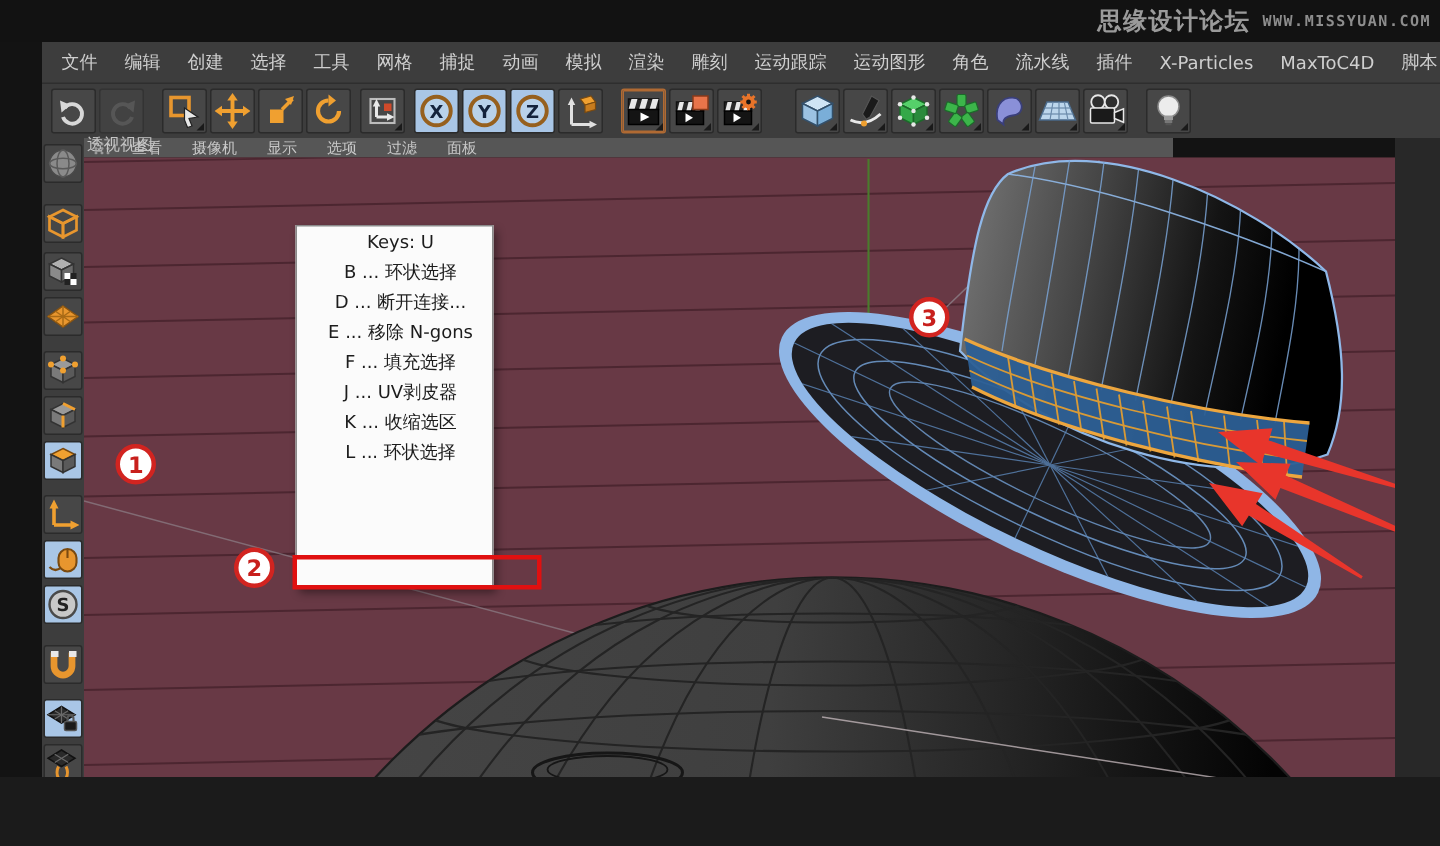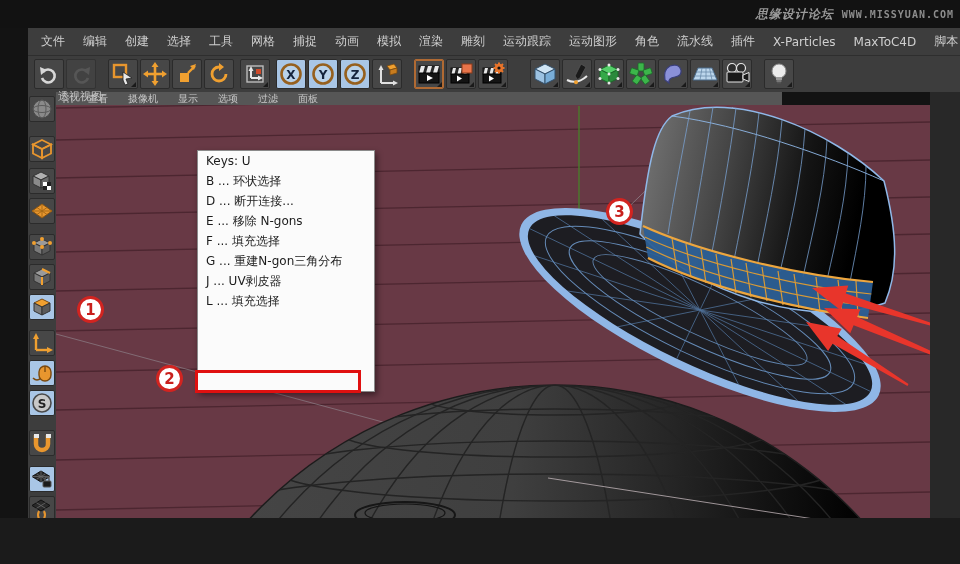"思缘设计论坛" .wm-name { font-size: 12px -> 16px; font-style: italic -> none }
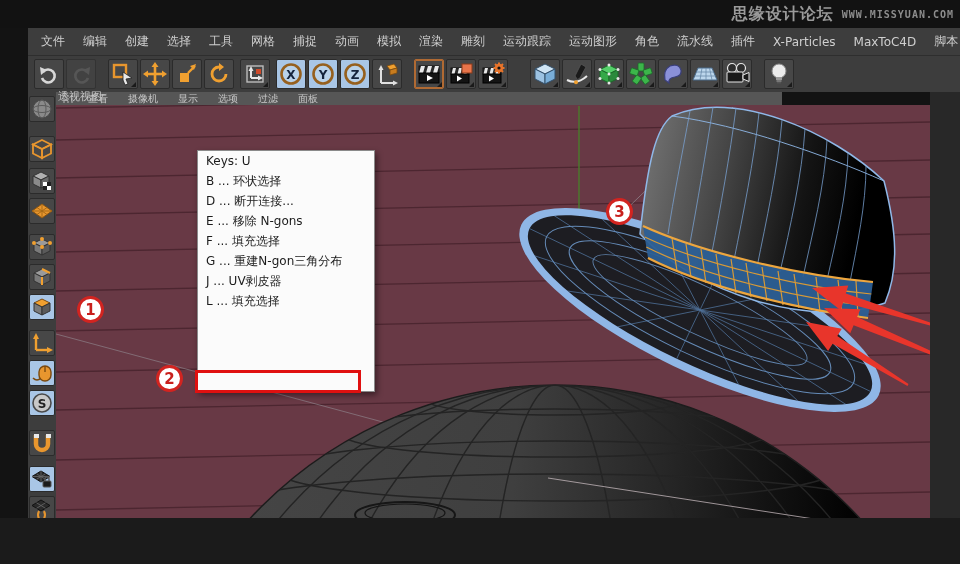"Keys: U" .popup { text-align: none -> center; width: 178px -> 132px }
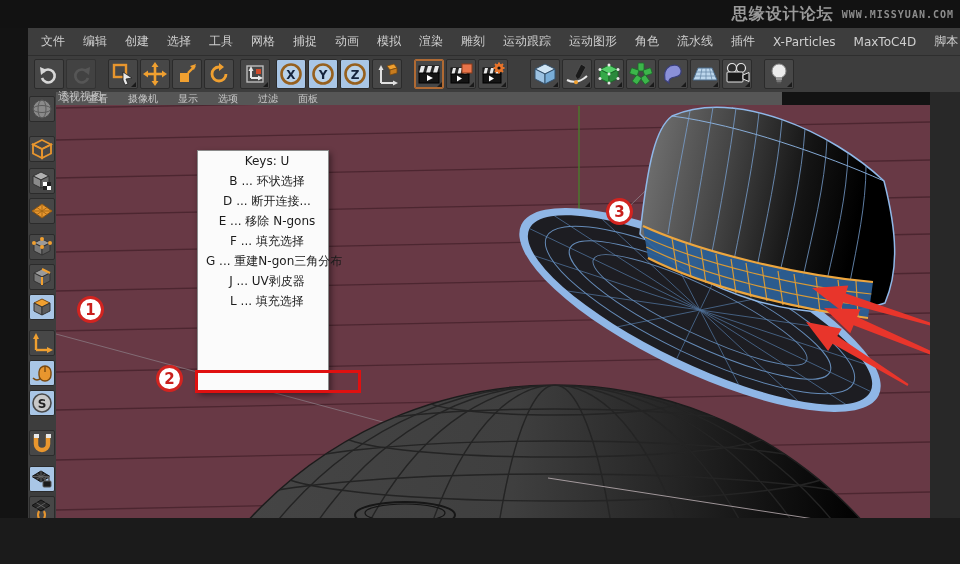"G ... 重建N-gon三角分布" div.popup-row { html: <div>G ... 重建N-gon三角分布</div> -> none }
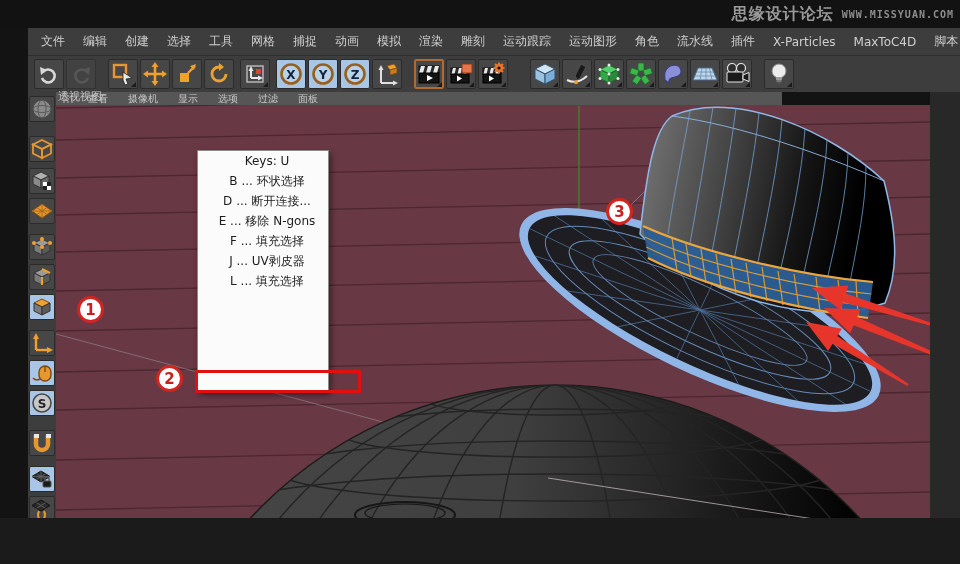"K ... 收缩选区" div.popup-row { html: none -> <div>K ... 收缩选区</div> }
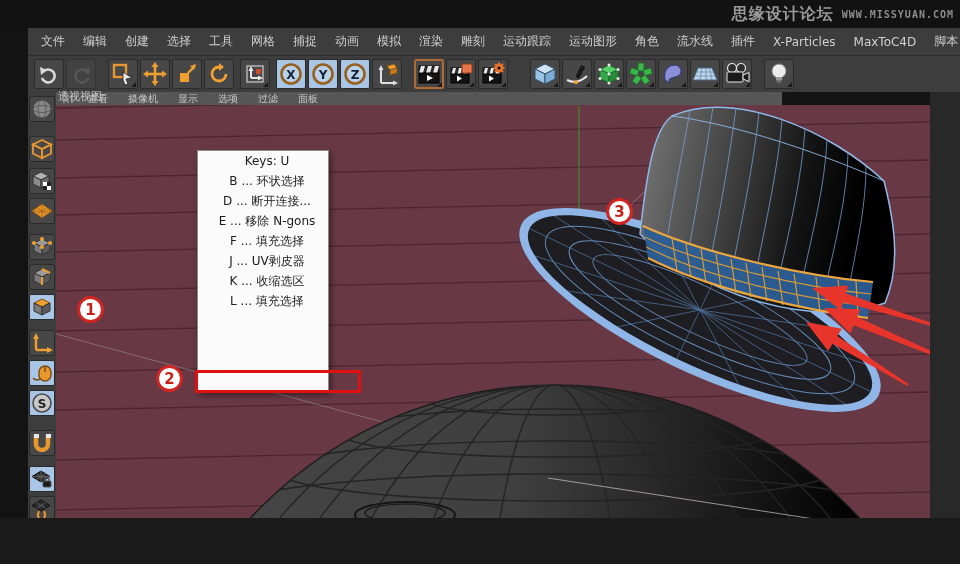"L ... 填充选择" div.popup-row { text: 填充 -> 环状 }
